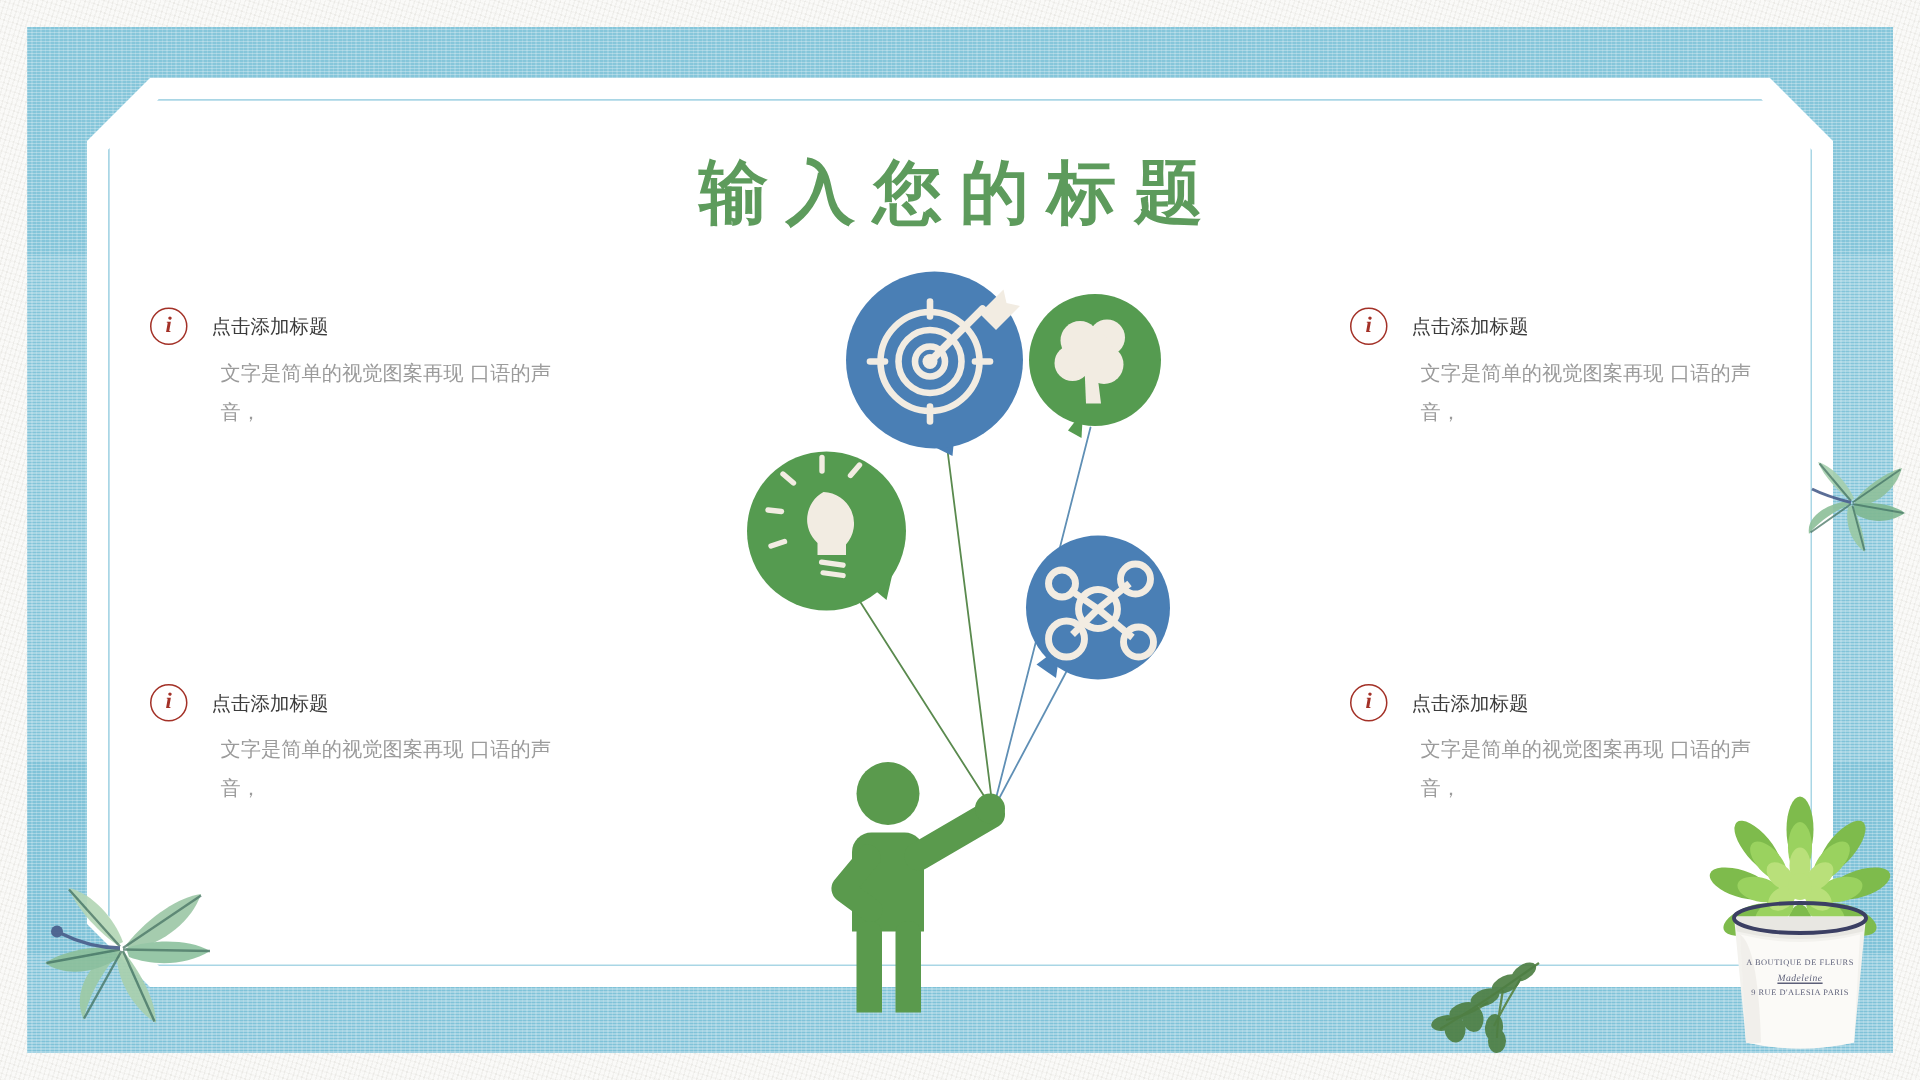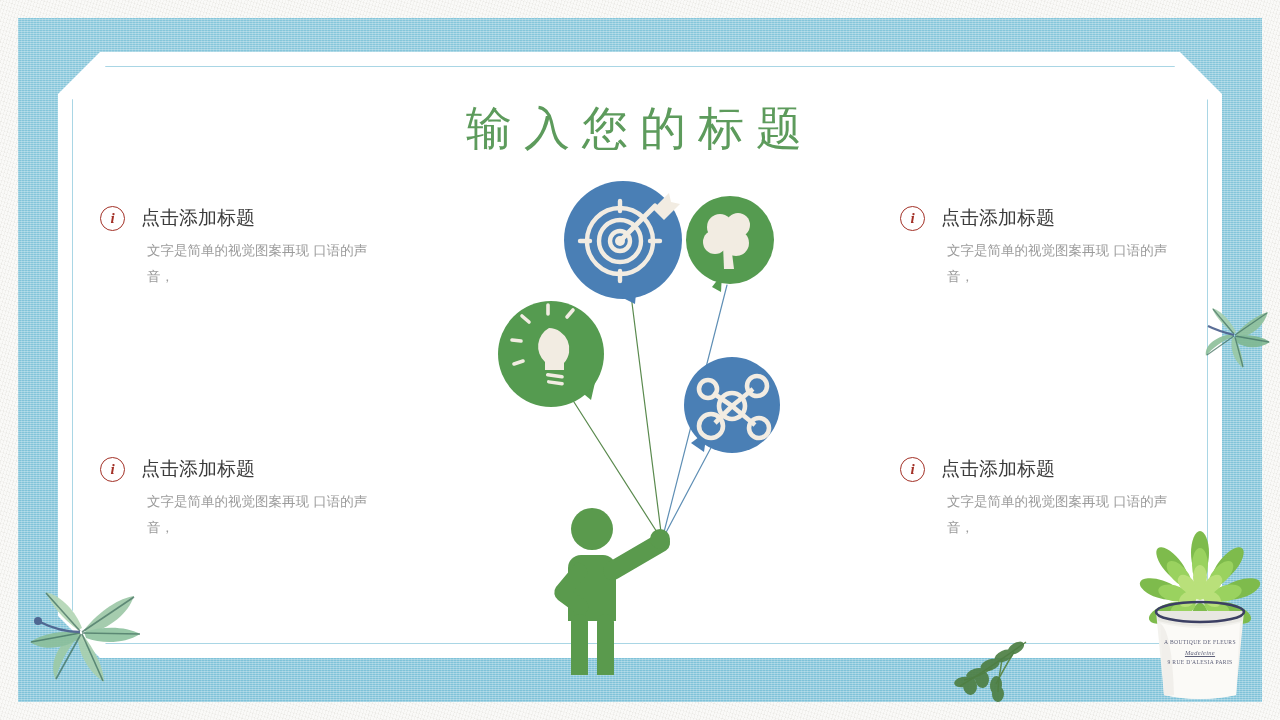"输入您的标题" .title { font-weight: 400 -> 700 }
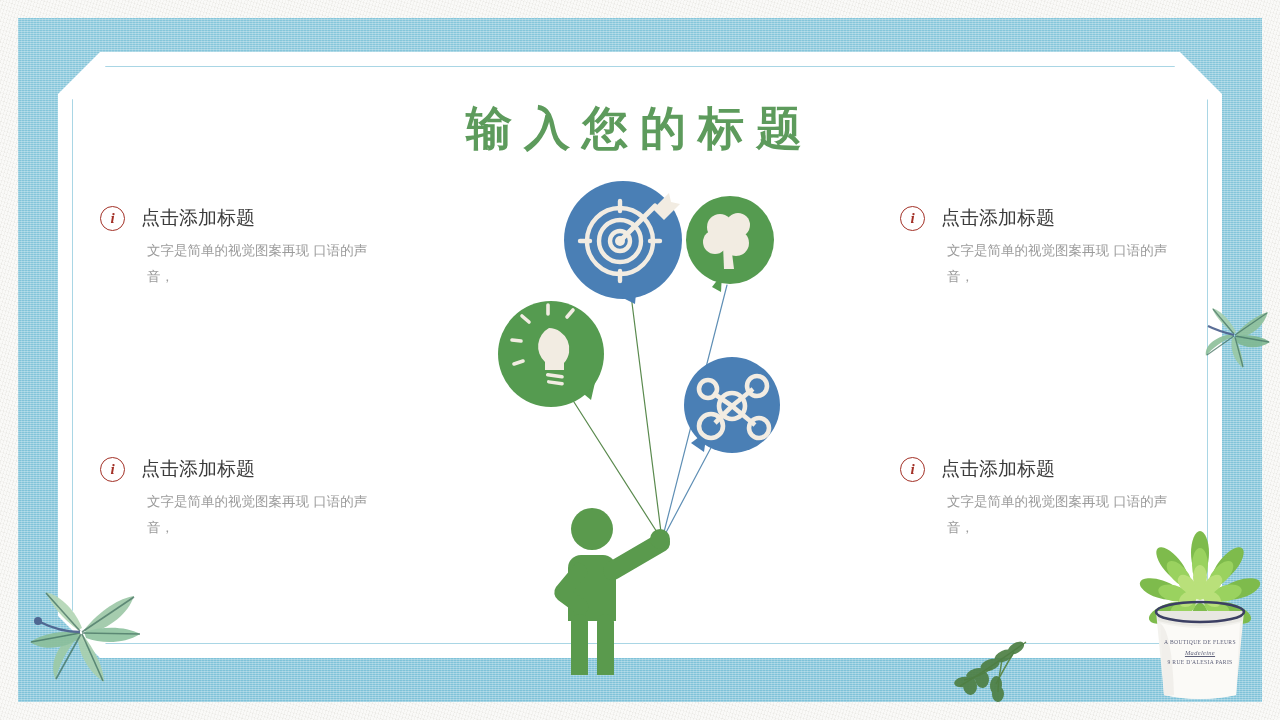"点击添加标题" .block-title { font-size: 19px -> 13px }
